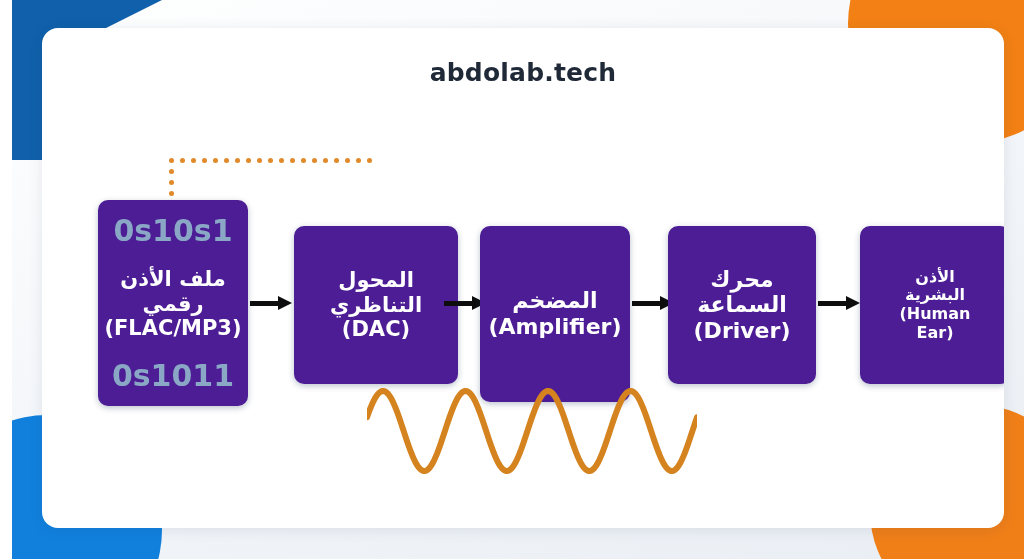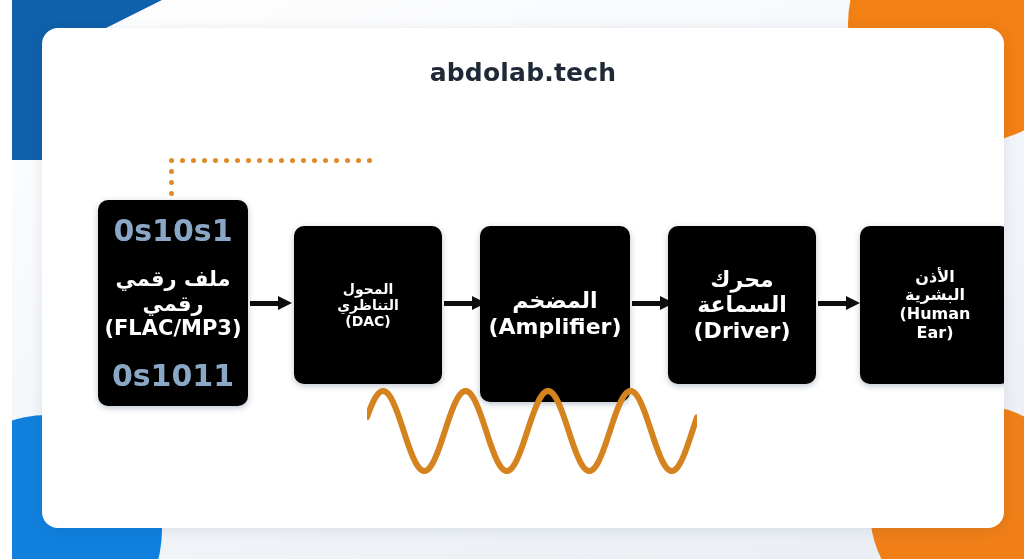"0s10s1" .node { background: #000000 -> #4c1d95 }
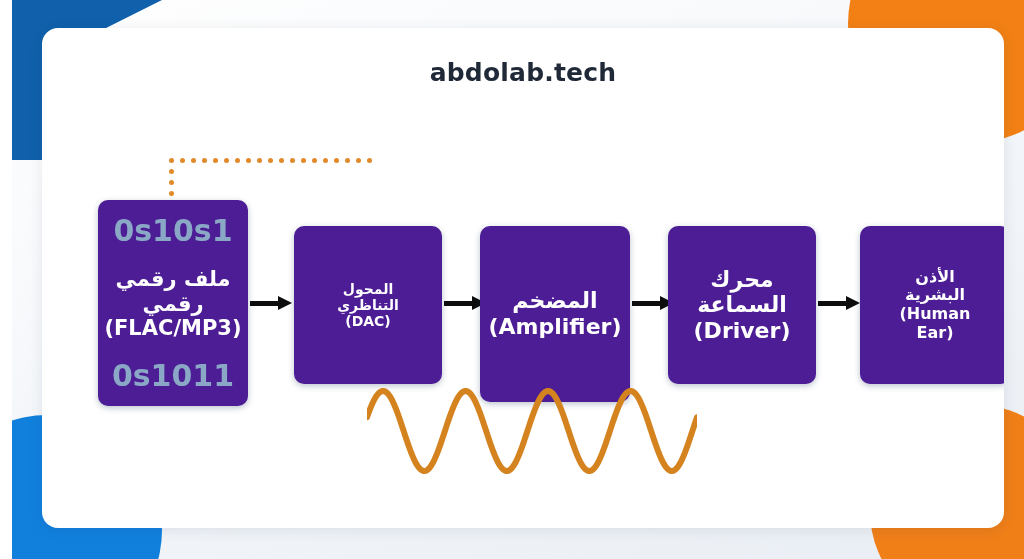"ملف رقمي" span.line { text: رقمي -> الأذن }
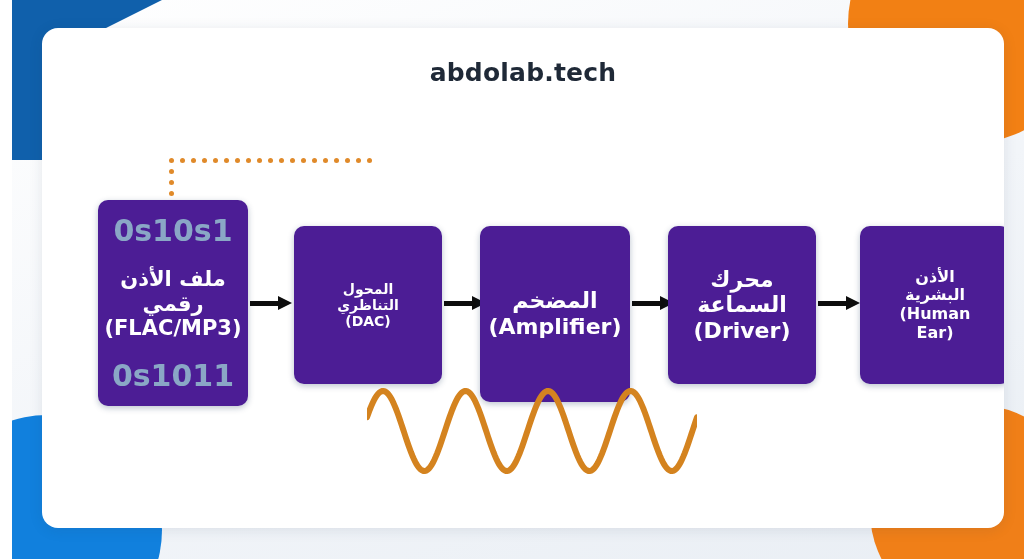"المحول" #node-dac { font-size: 14px -> 21px; width: 148px -> 164px }
